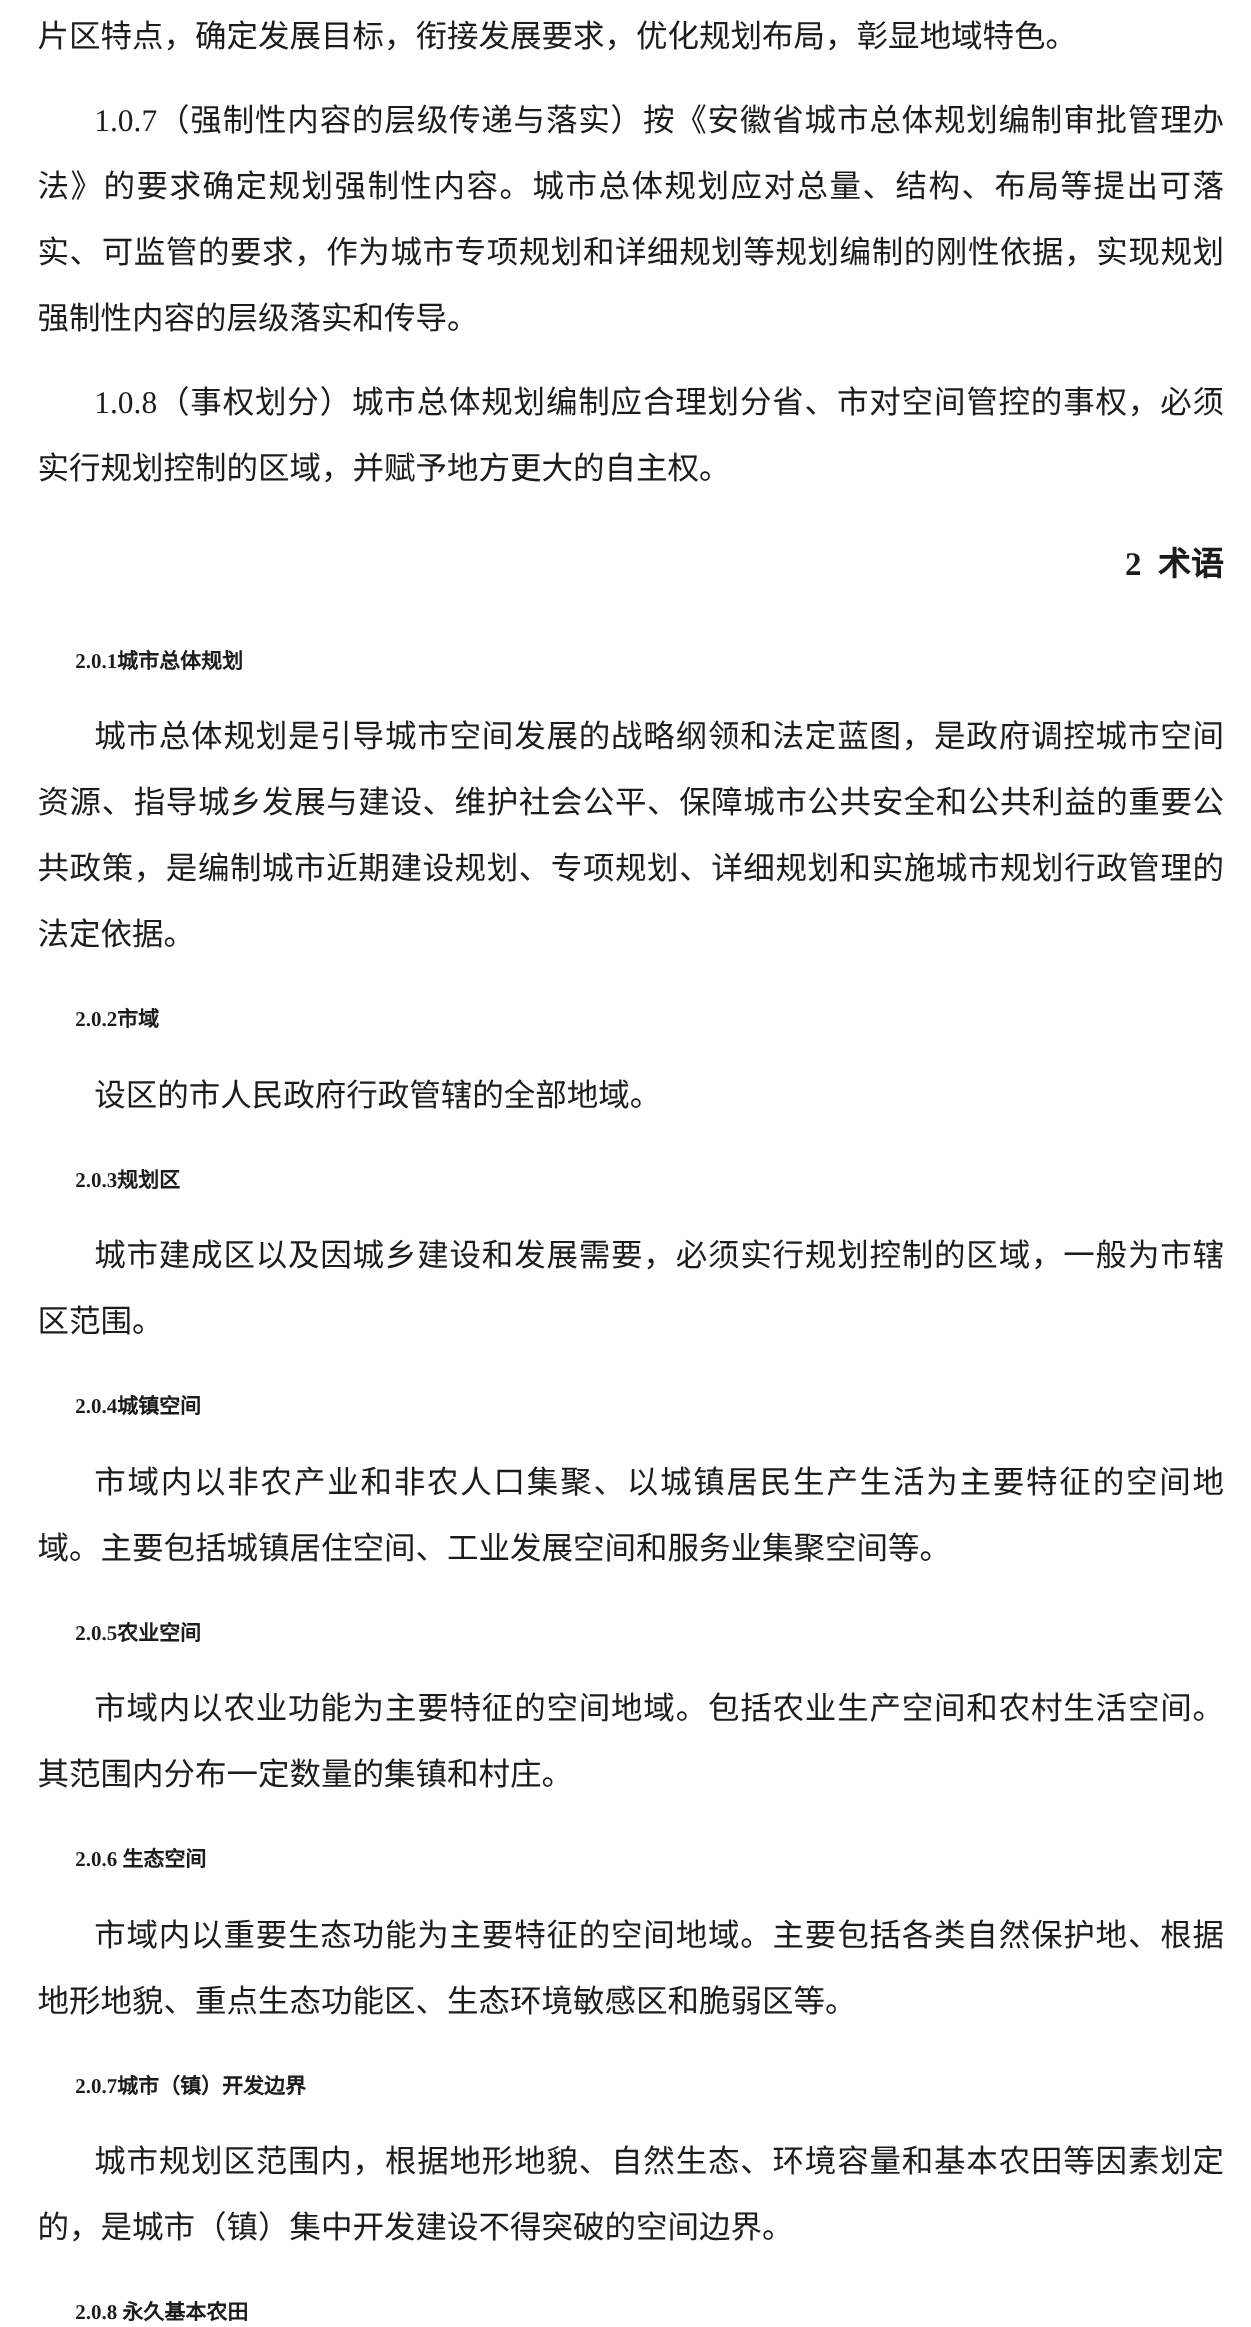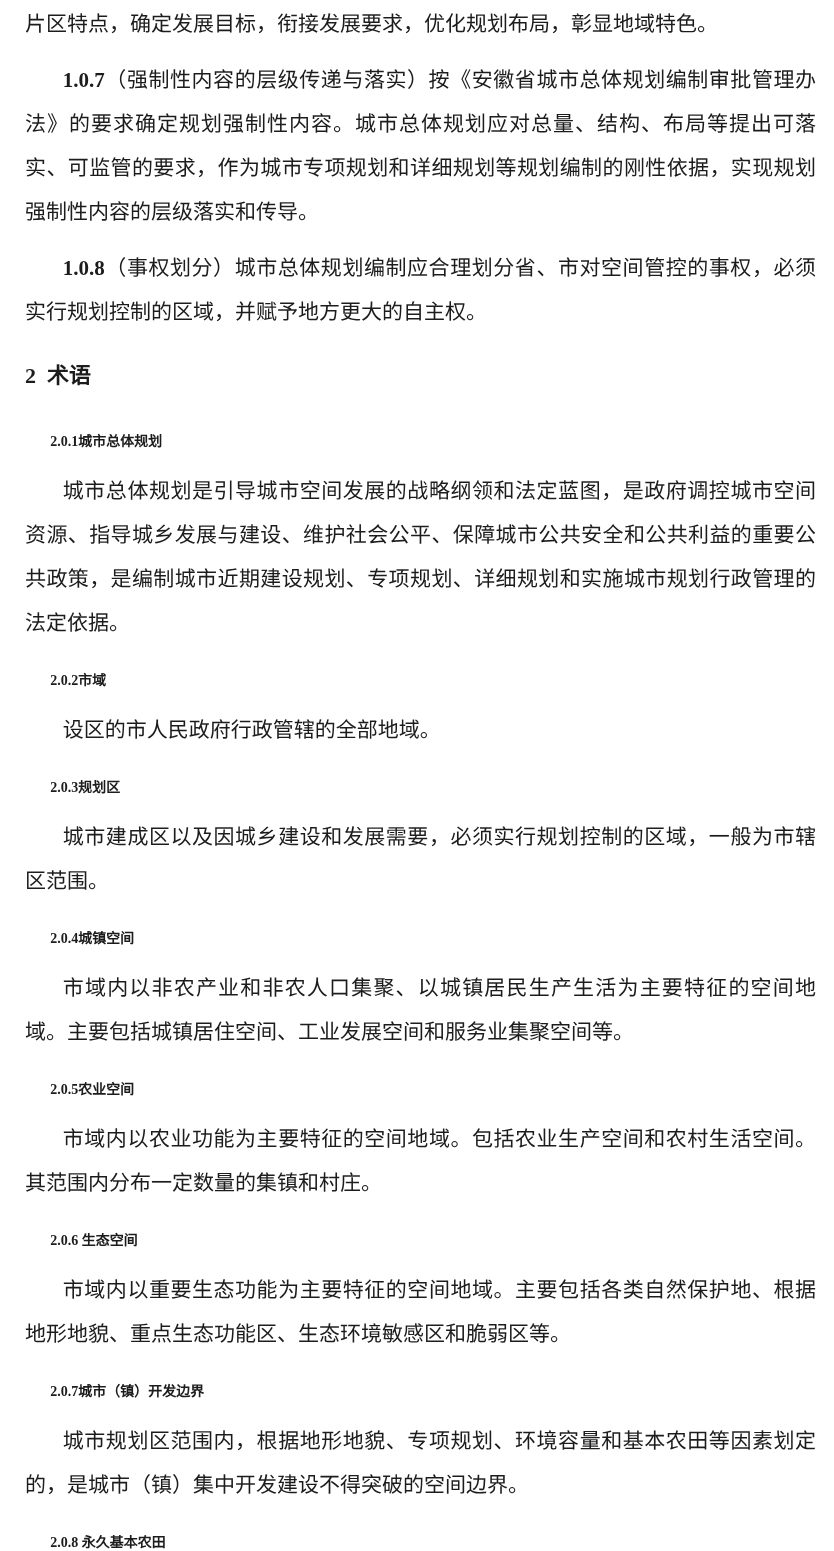"1.0.7" .clause-no { font-weight: bold -> normal }
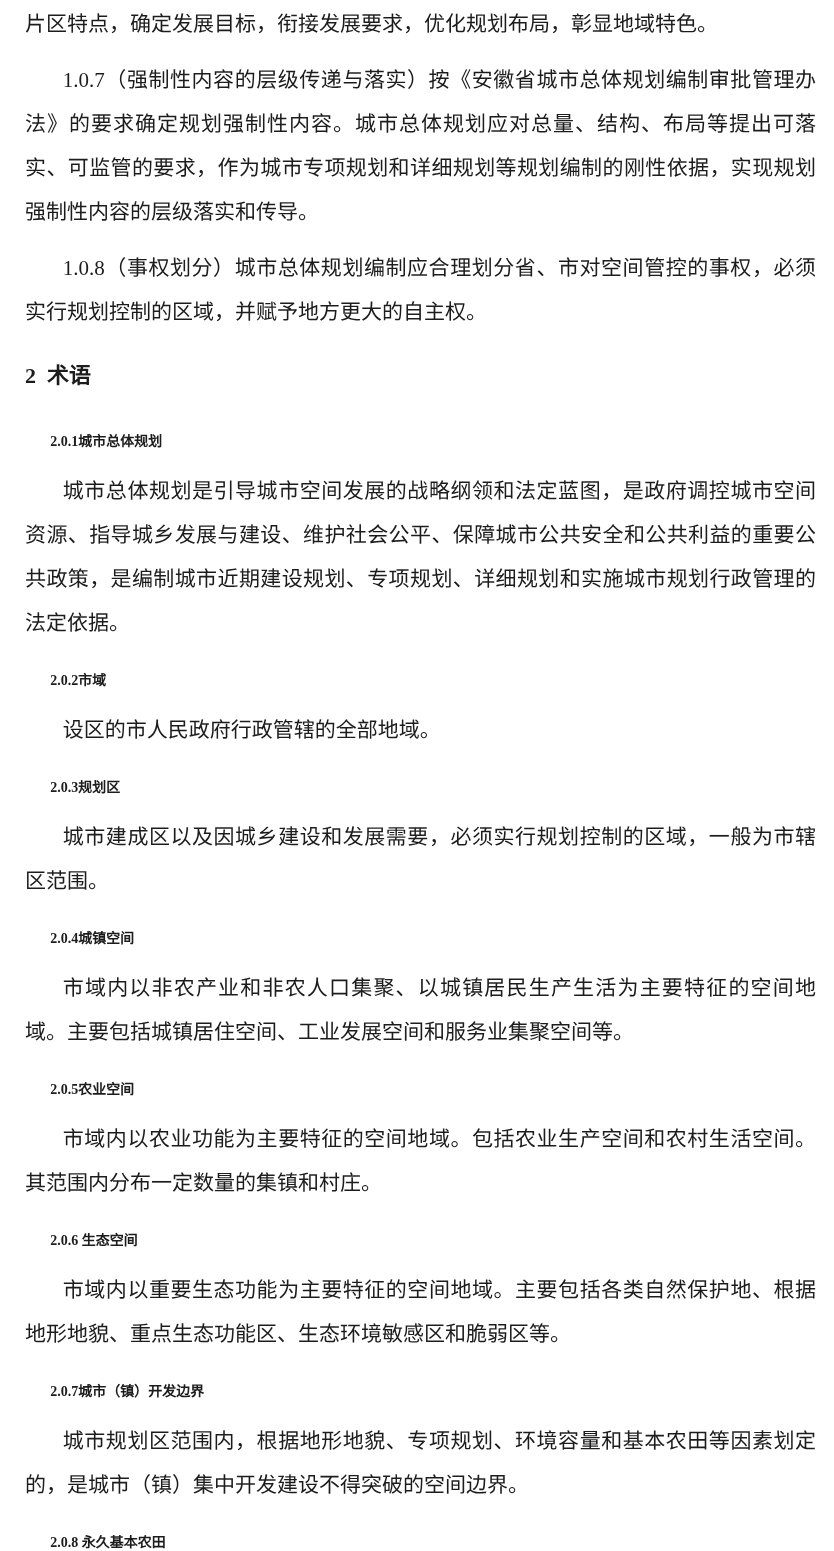"2 术语" .chapter-heading { text-align: left -> right }
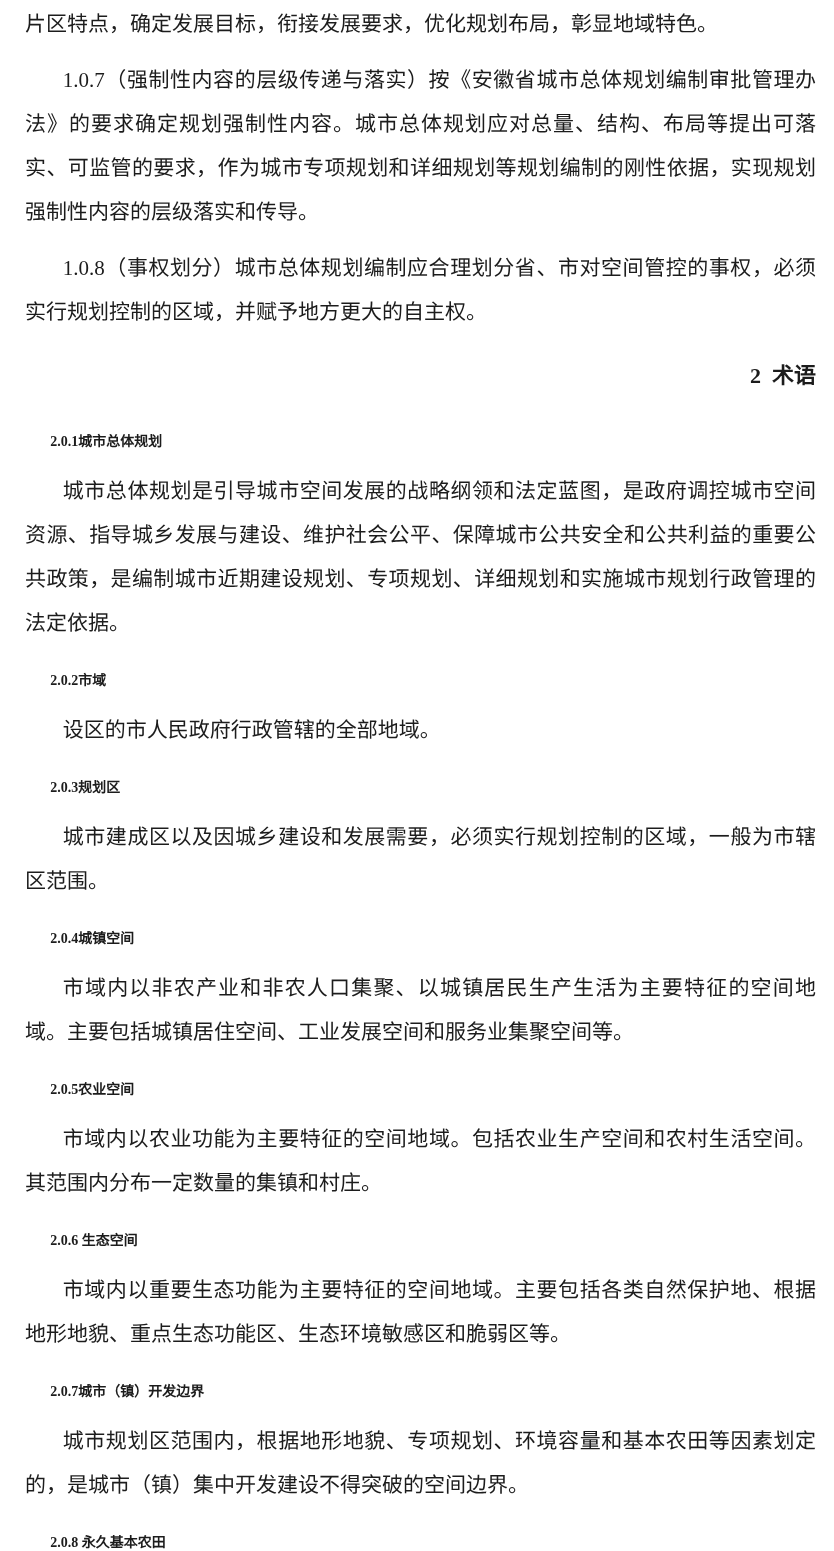"城市规划区范围内，根据地形地貌、专项规划、环境容量和基本农田等因素划定的，是城市" p { text: 专项规划 -> 自然生态 }
